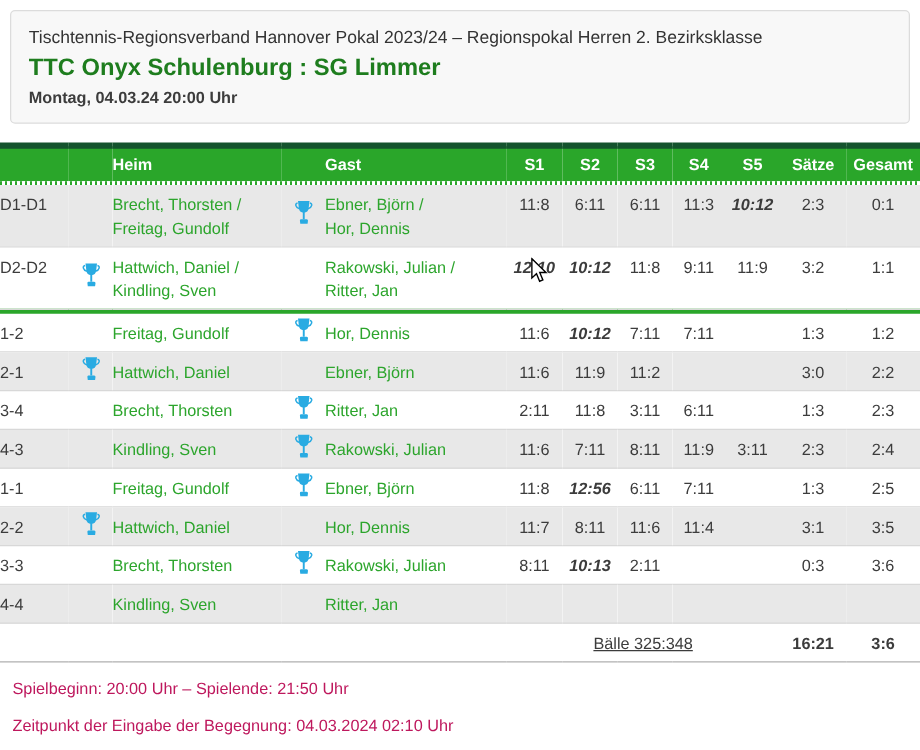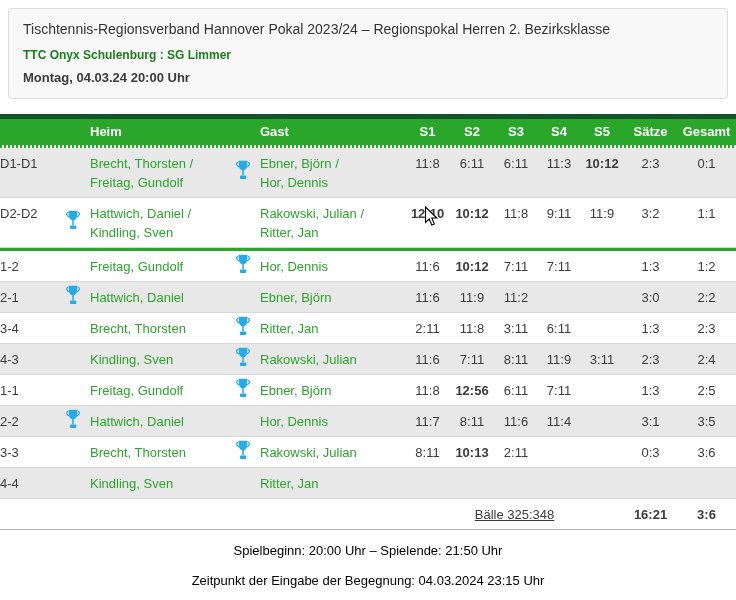"TTC Onyx Schulenburg : SG" .info-pairing { font-size: 12px -> 19px }
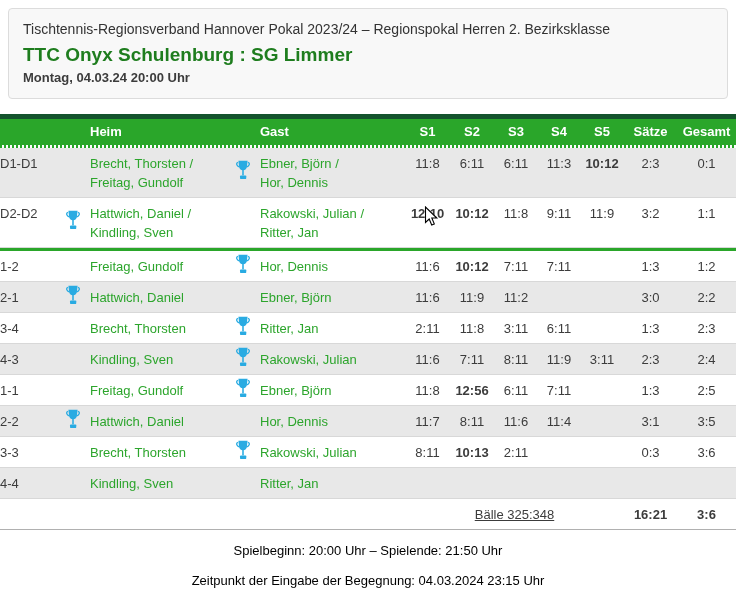"10:12" td.hl { font-style: none -> italic }
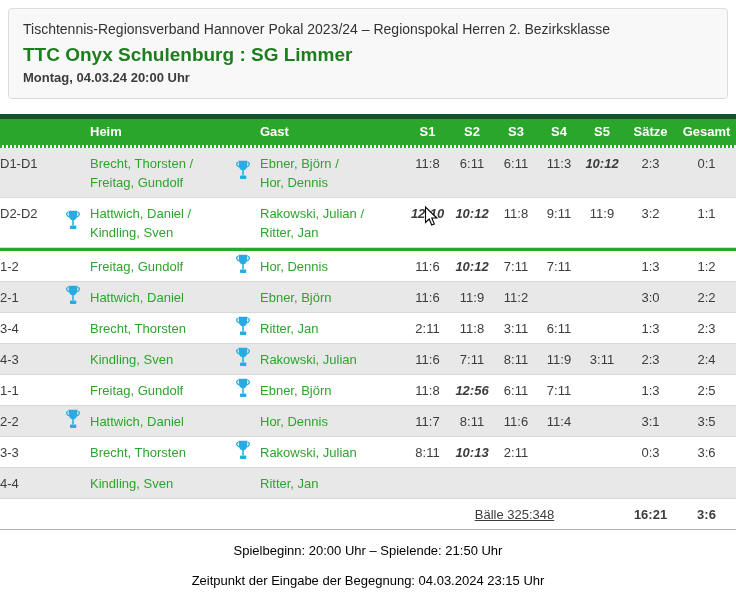"Spielbeginn: 20:00 Uhr – Spielende:" .details p { color: #000000 -> #be185d; text-align: center -> none }
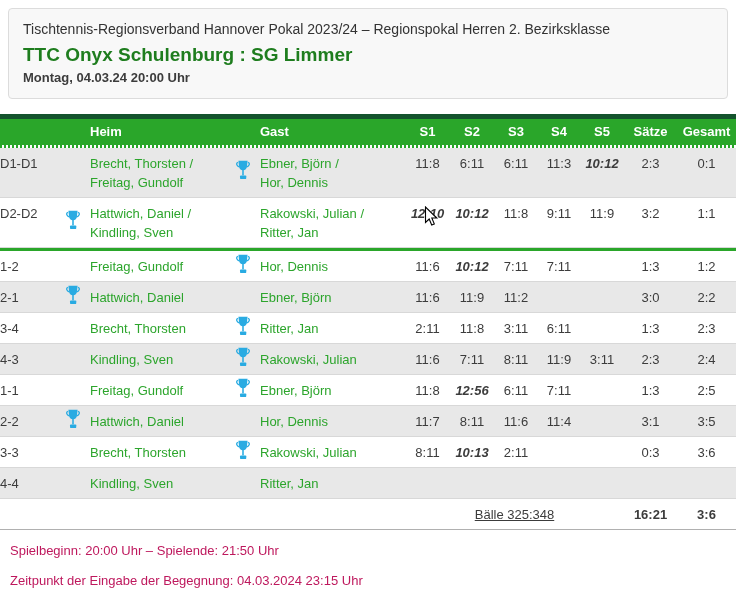"Zeitpunkt der Eingabe der Begegnung:" p { text: 23:15 -> 02:10 }
